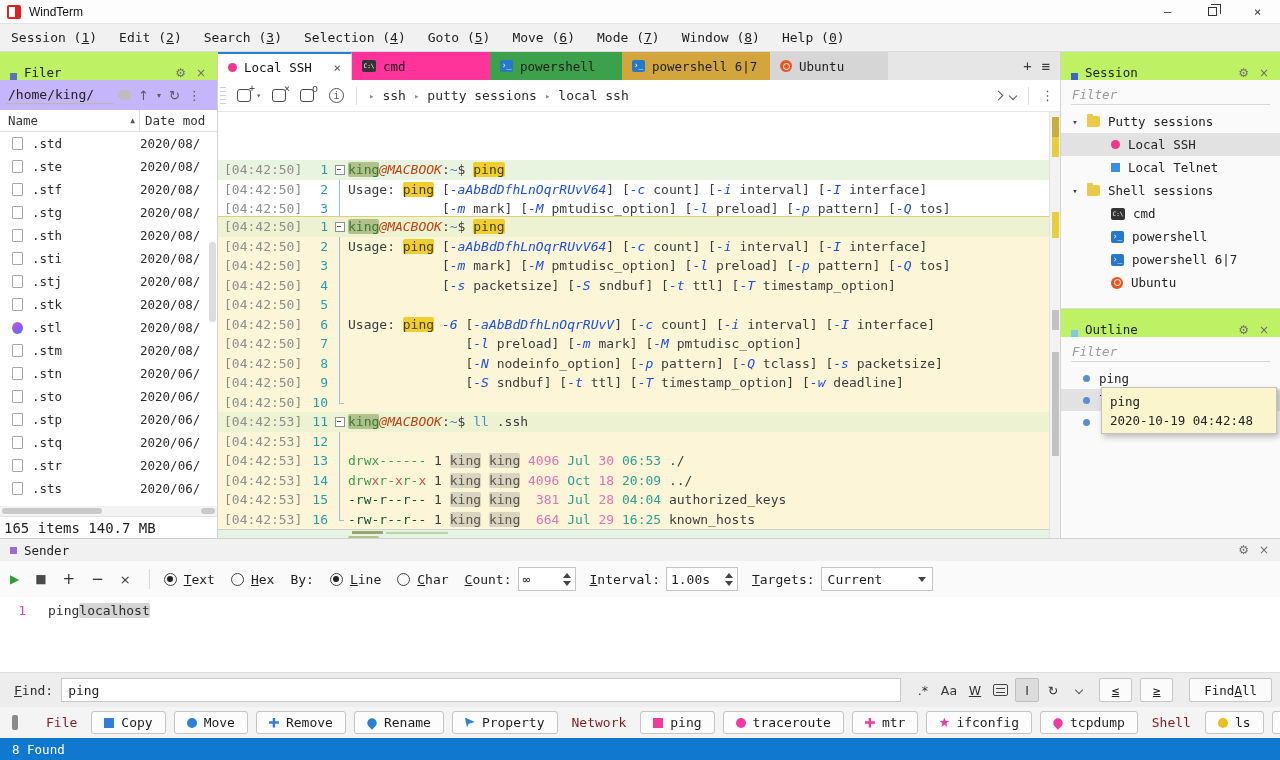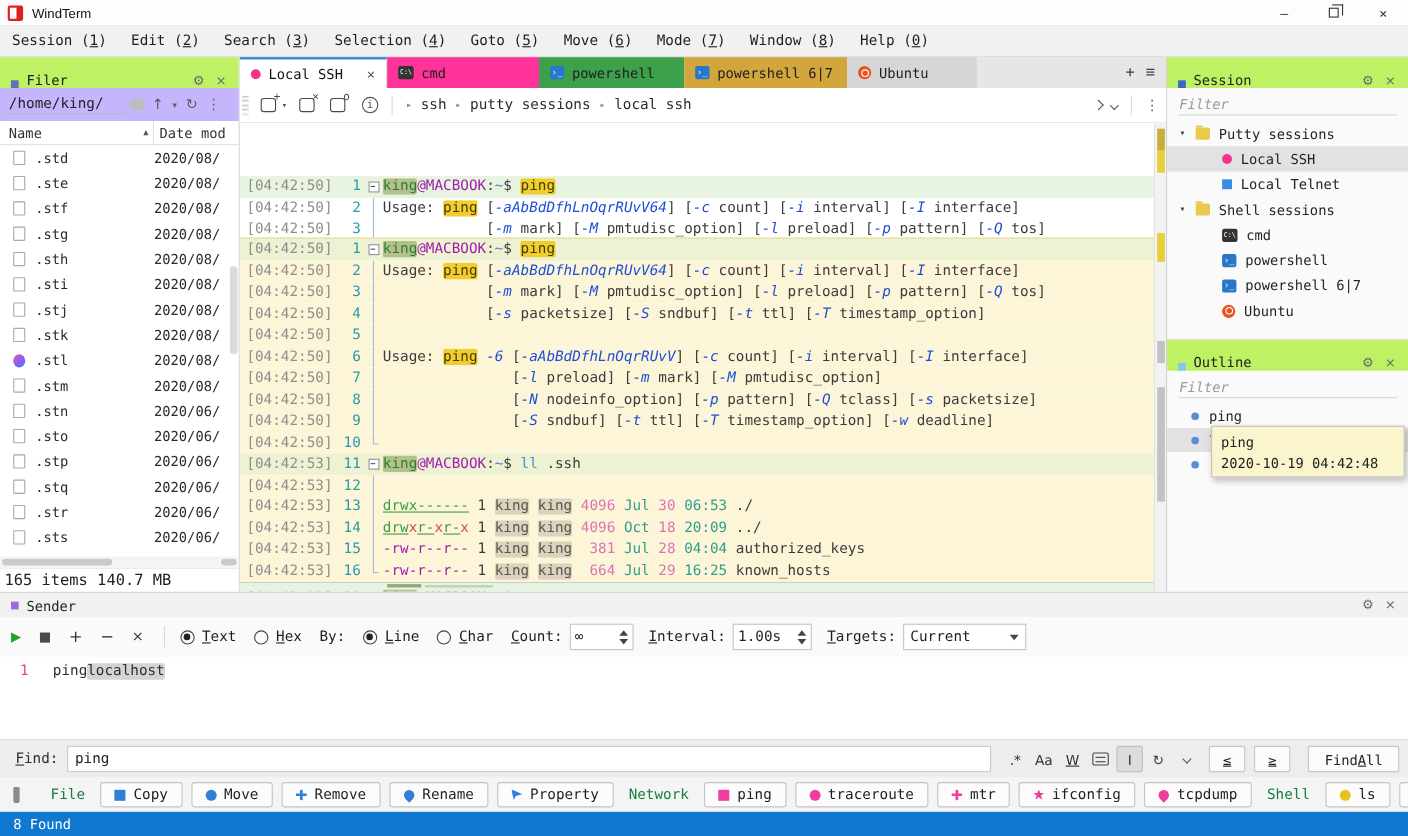"@MACBOOK" .t-g { color: #a21caf -> #c2410c; font-style: none -> italic }
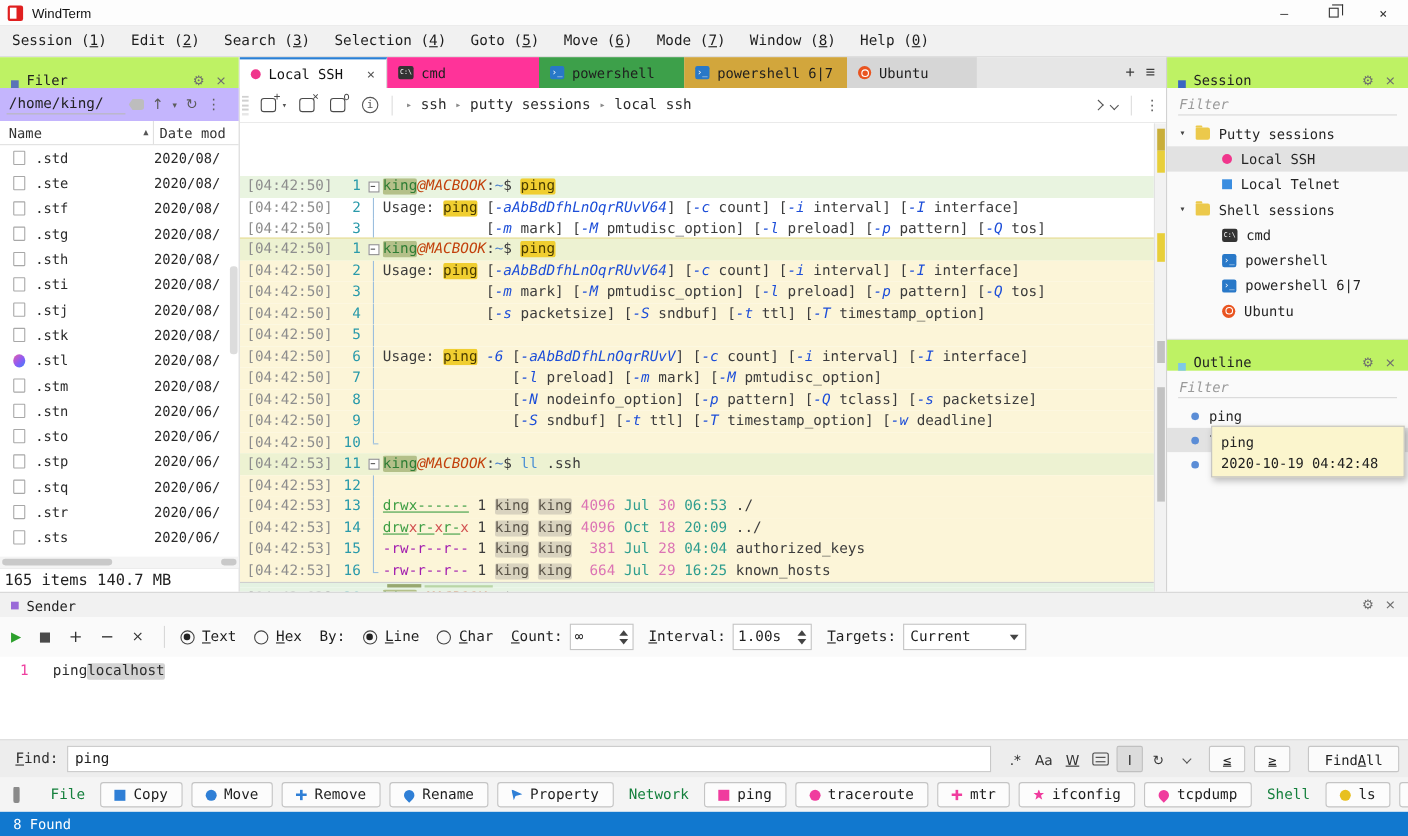"drwx------" .t-perm { text-decoration: underline -> none }
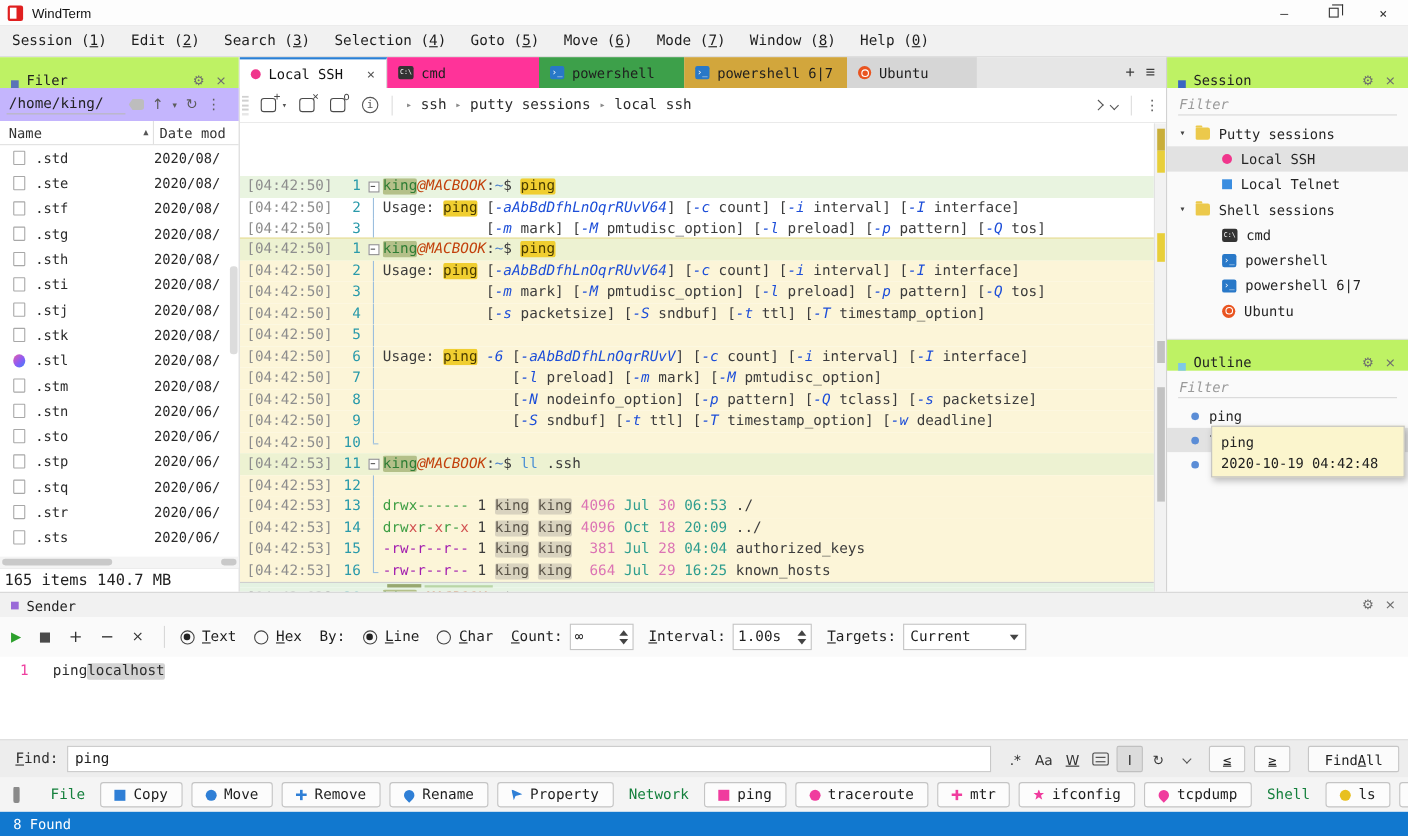"-rw-r--r--" .t-po { color: #a21caf -> #14532d }
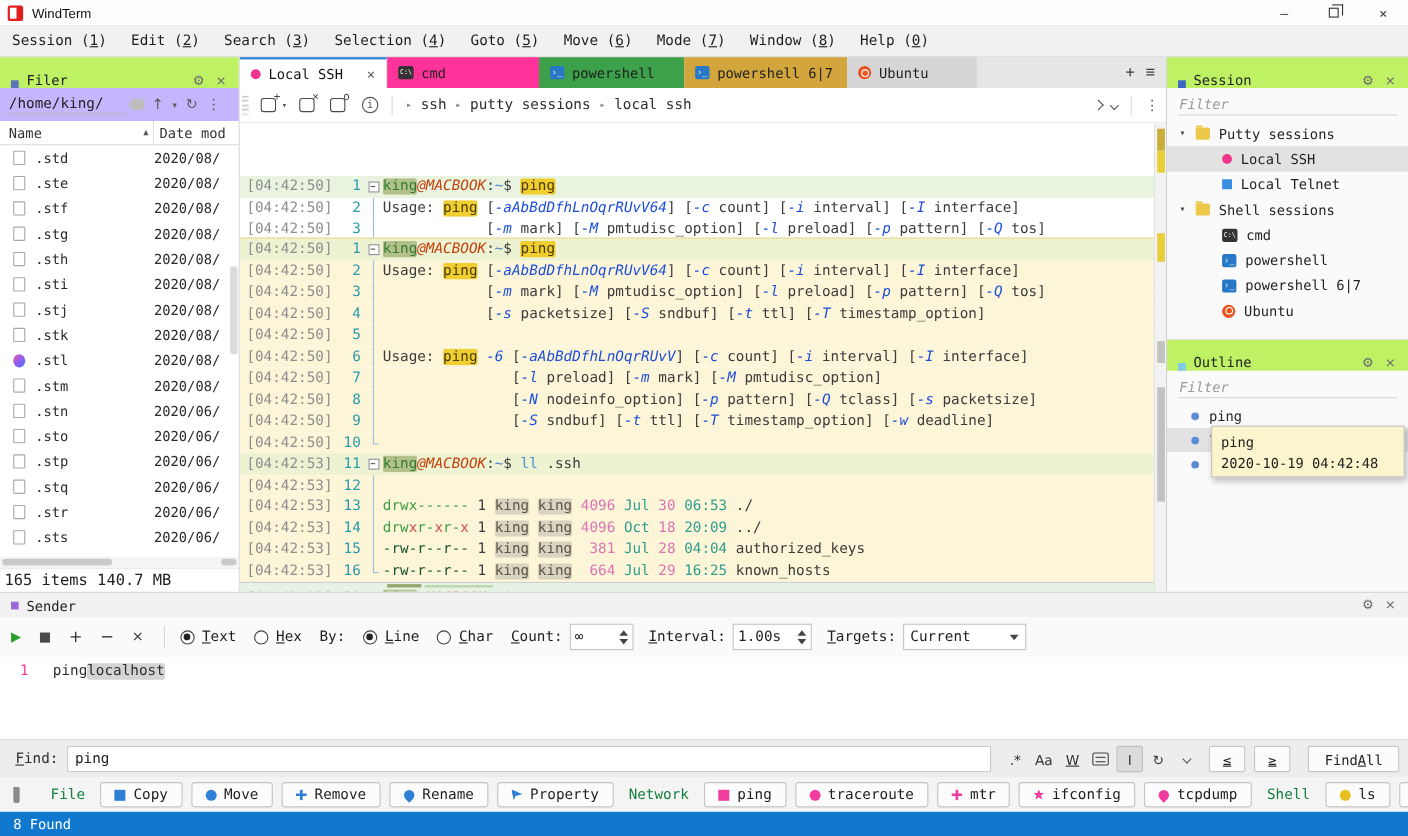"File" .tb-group-label { color: #15803d -> #7f1d1d }
